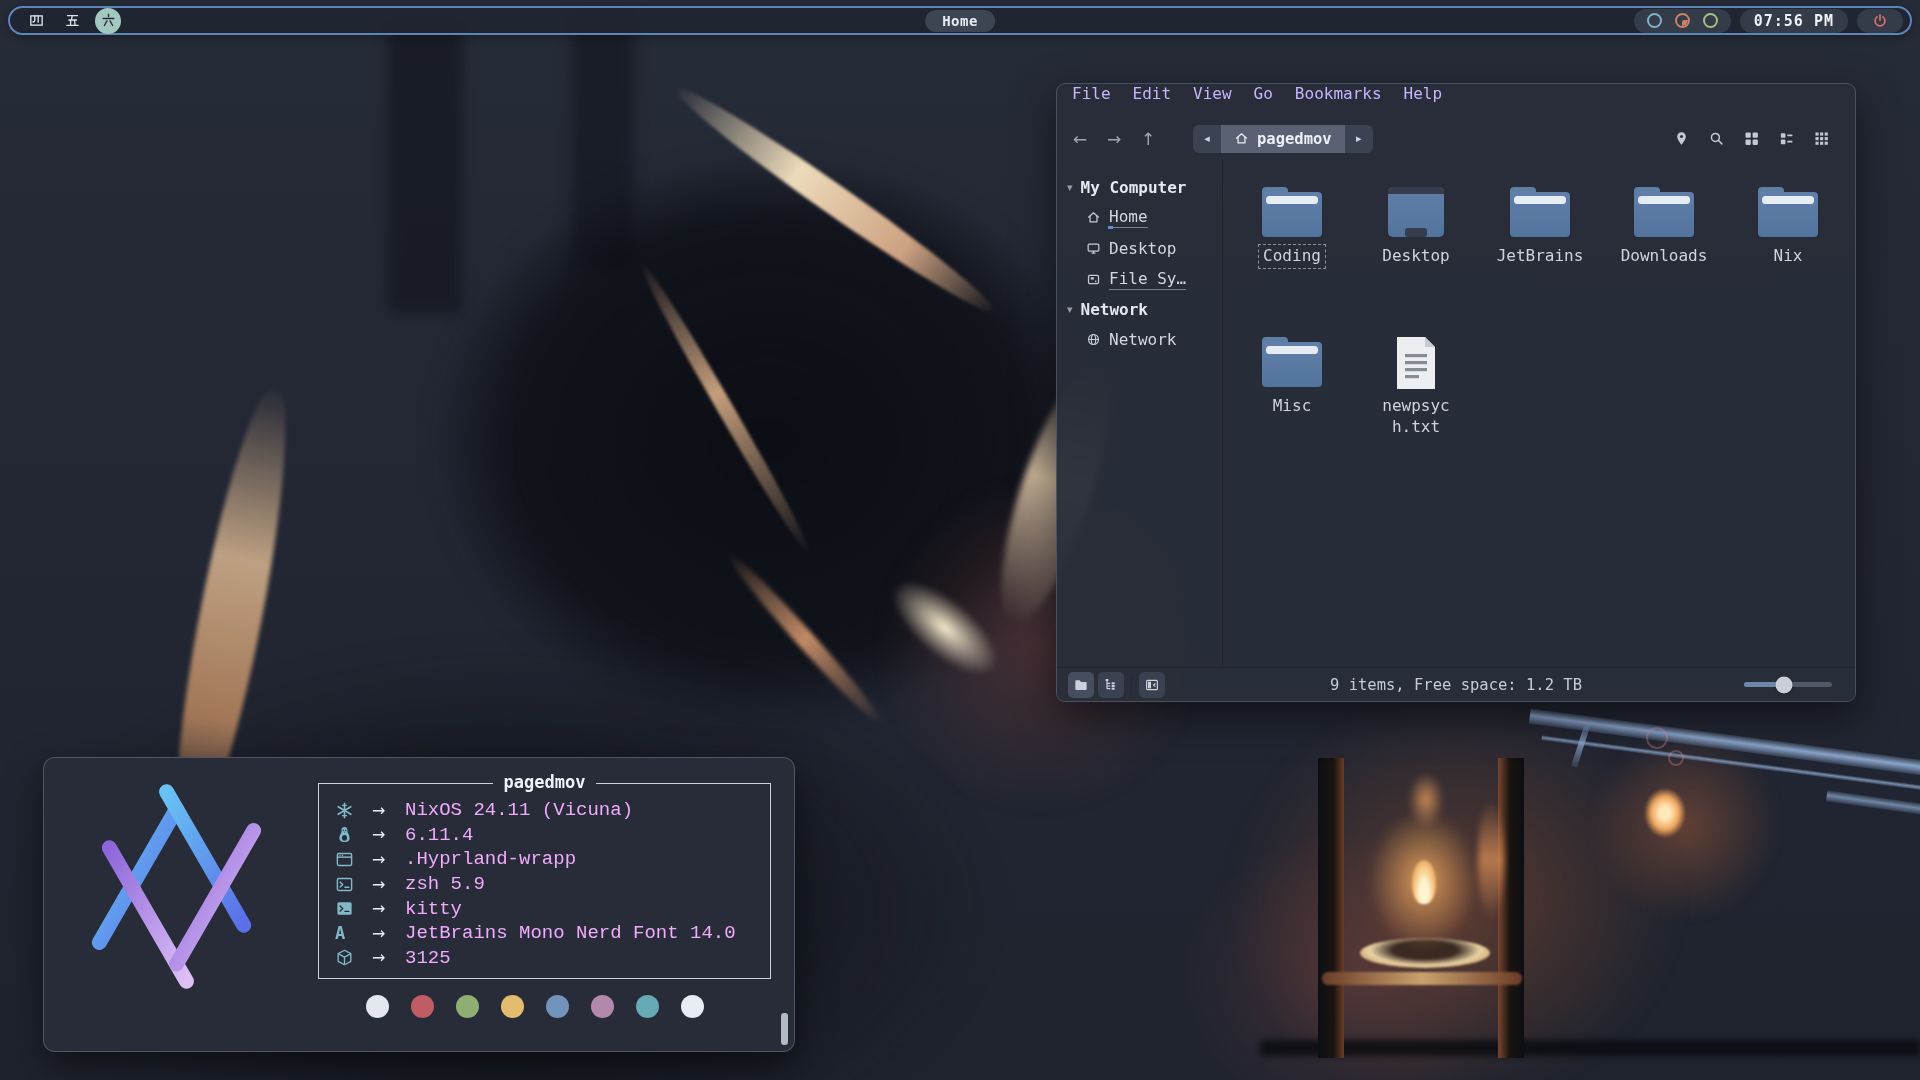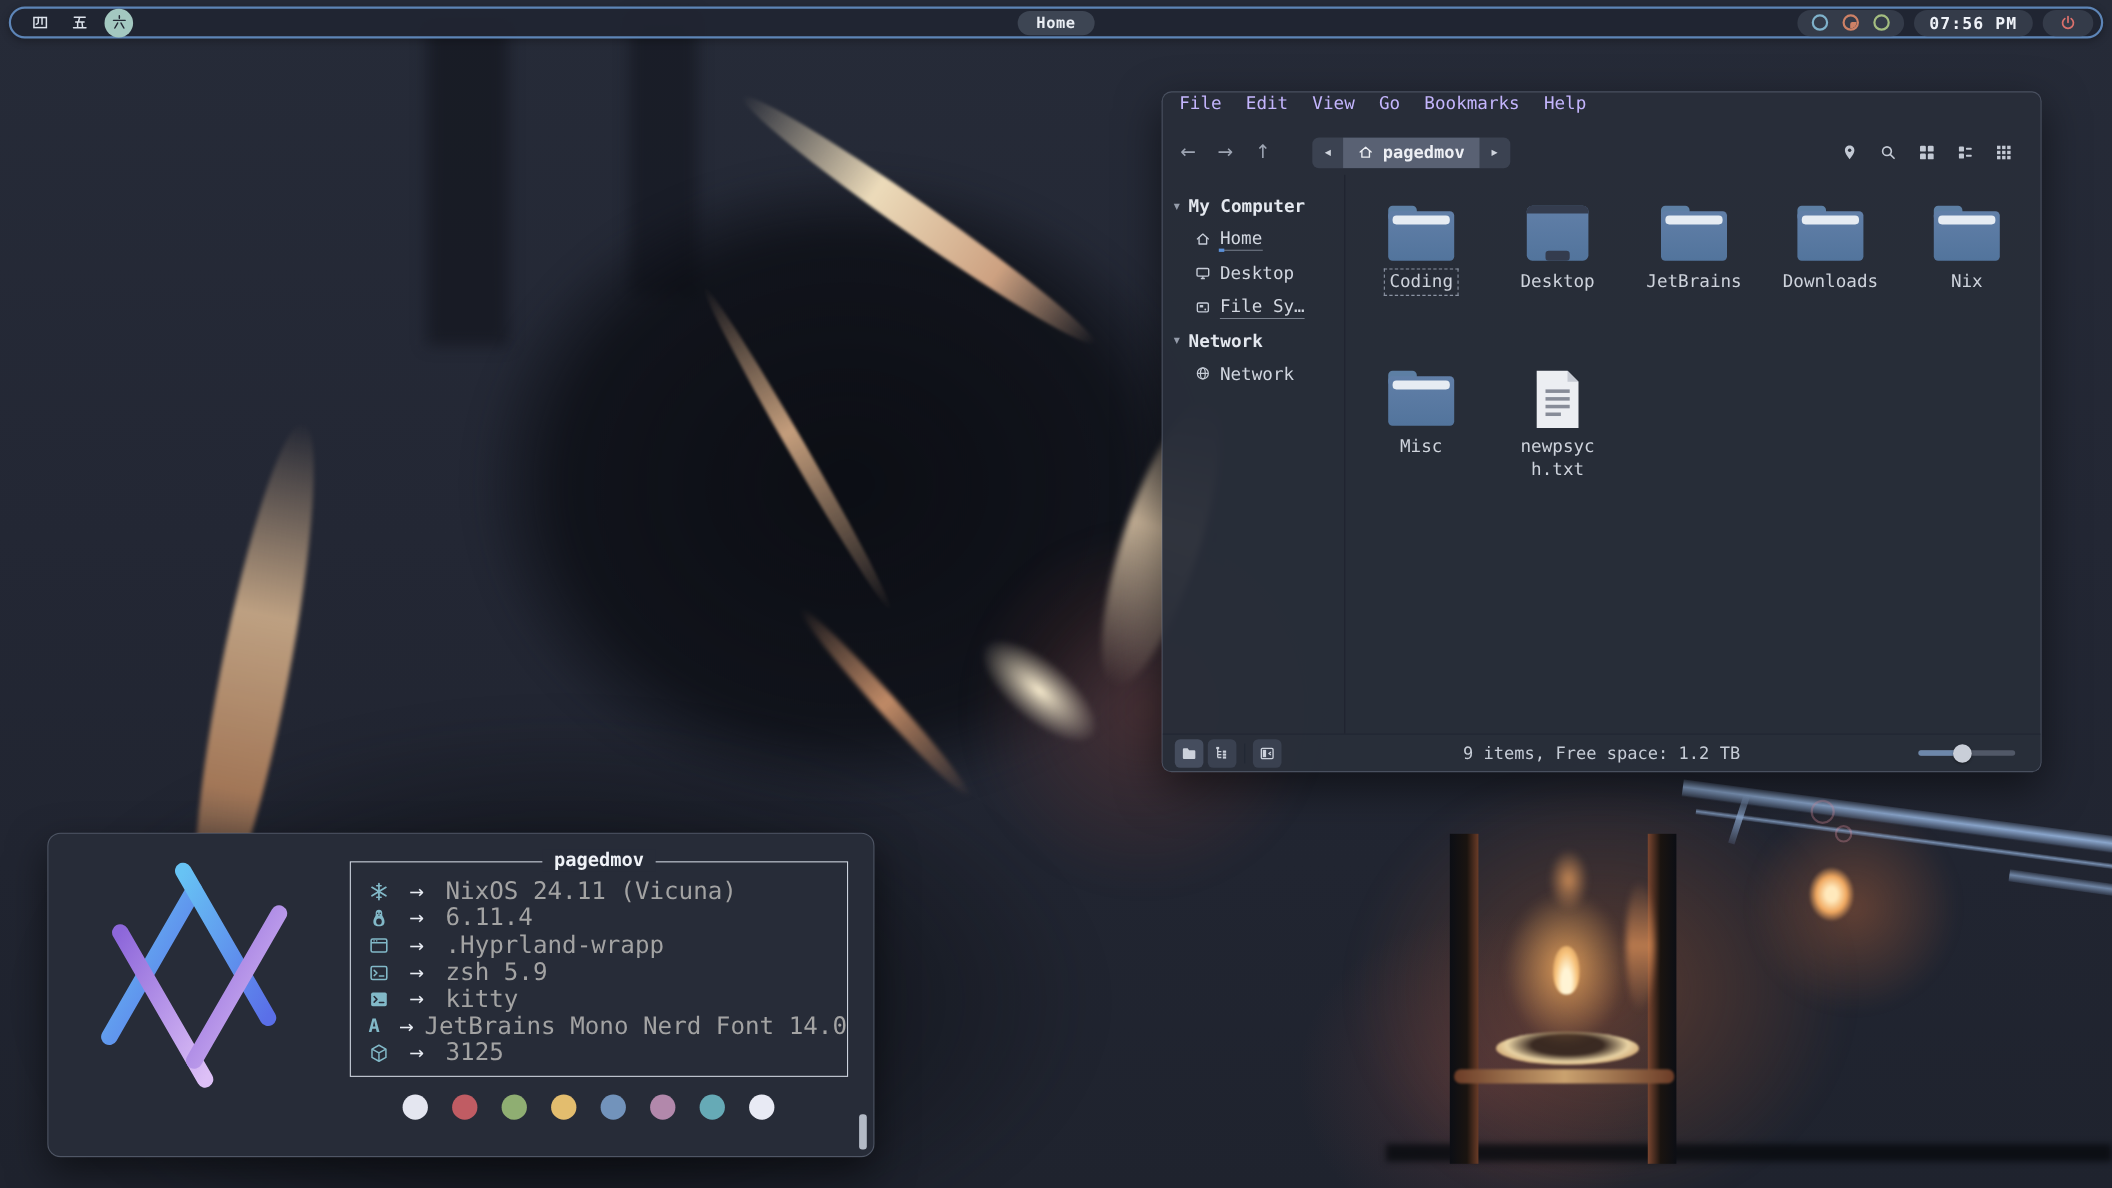"NixOS 24.11 (Vicuna)" .fl-text { color: #a3a3a3 -> #f0abfc; font-family: none -> Liberation Mono, monospace; font-size: 22px -> 19px }
